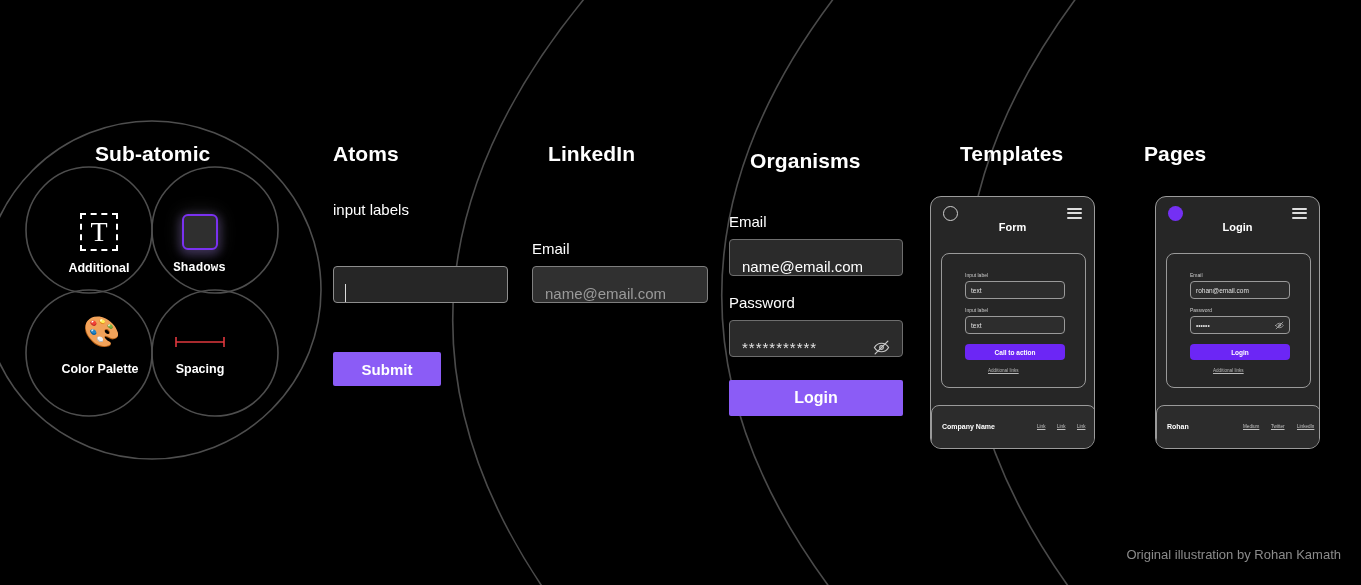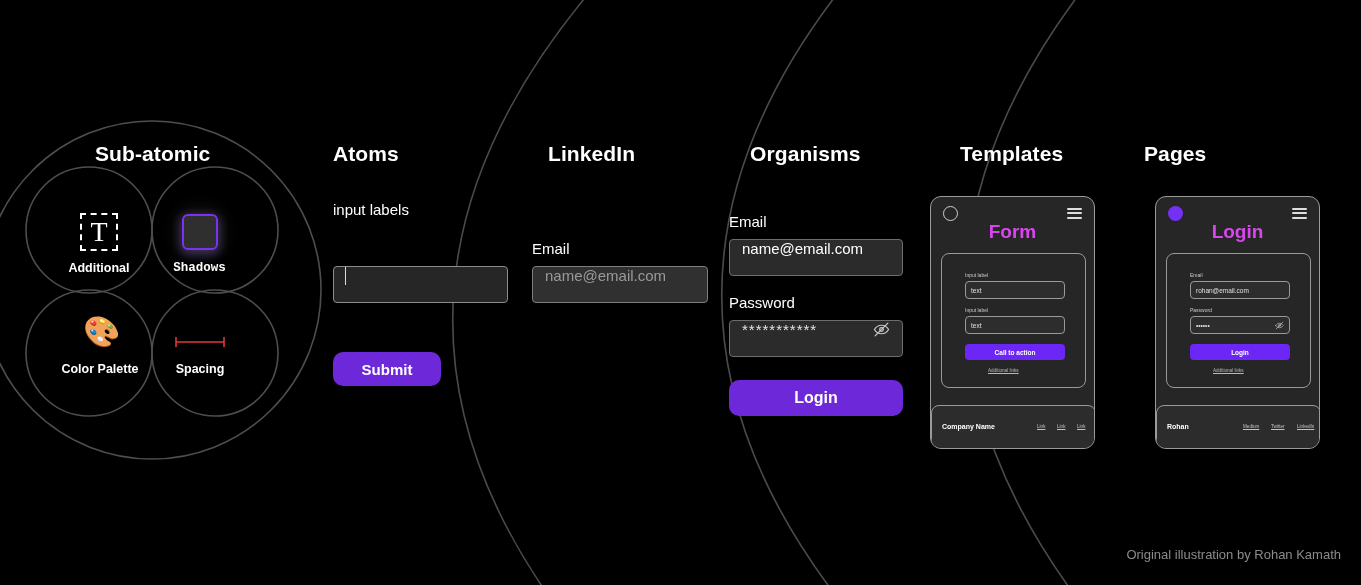"Organisms" div.col-title { top: 143px -> 150px }
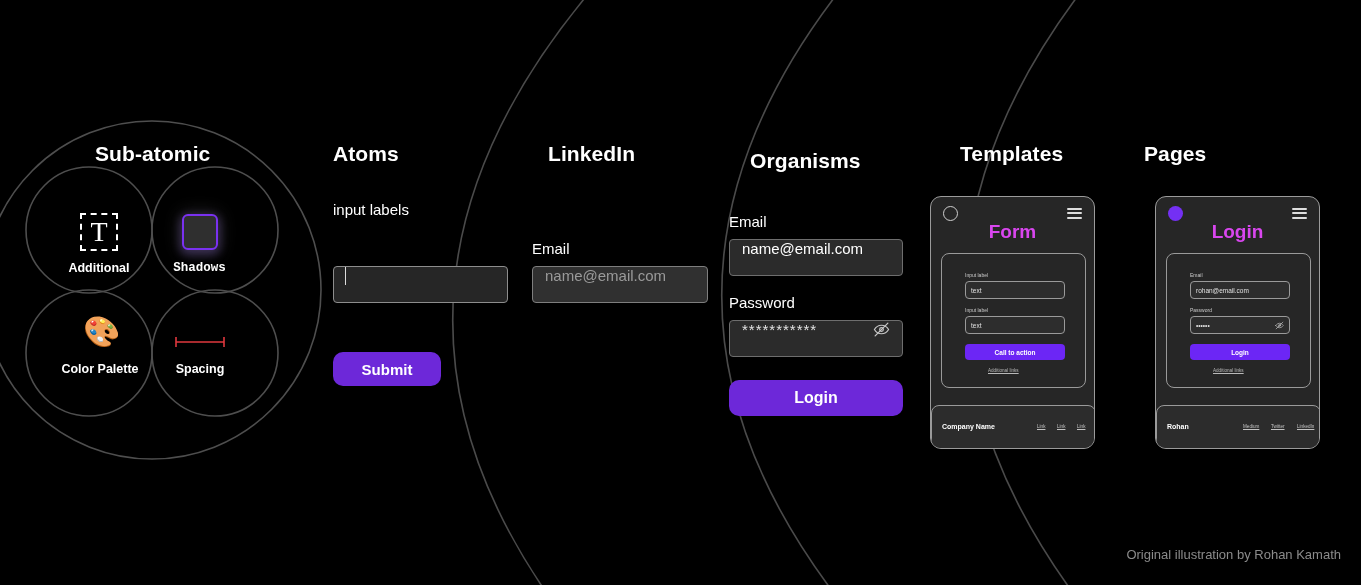"Form" .phone-title { color: #d946ef -> #ffffff; font-size: 19px -> 11px }
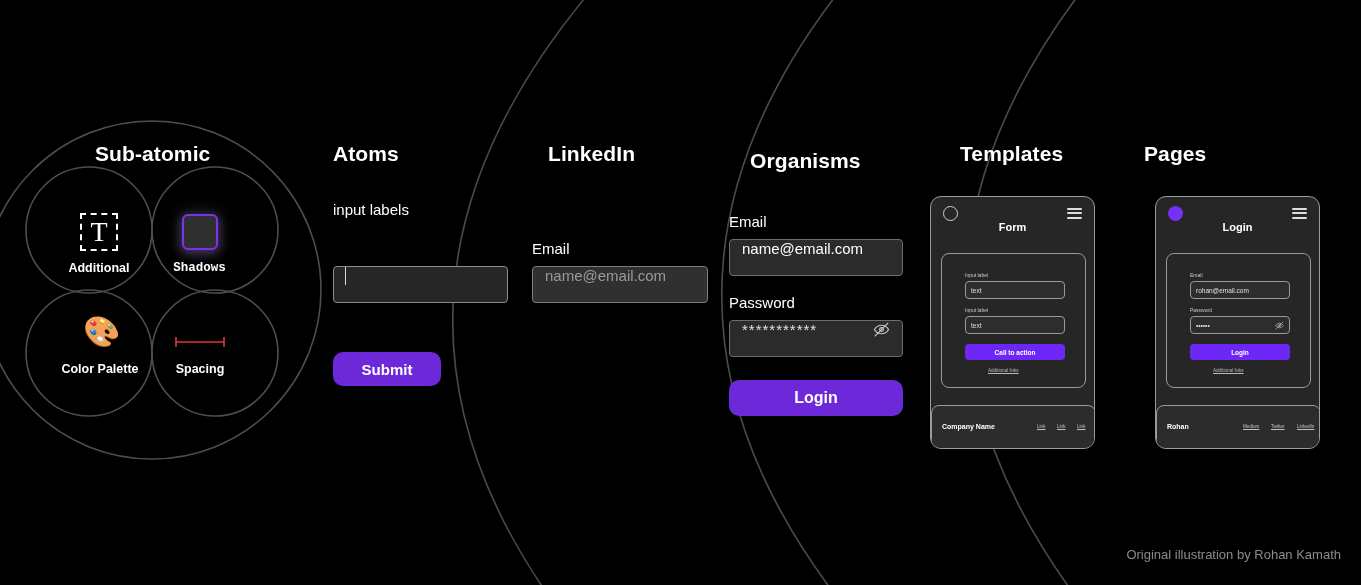"name@email.com" .input-box { align-items: flex-start -> flex-end }
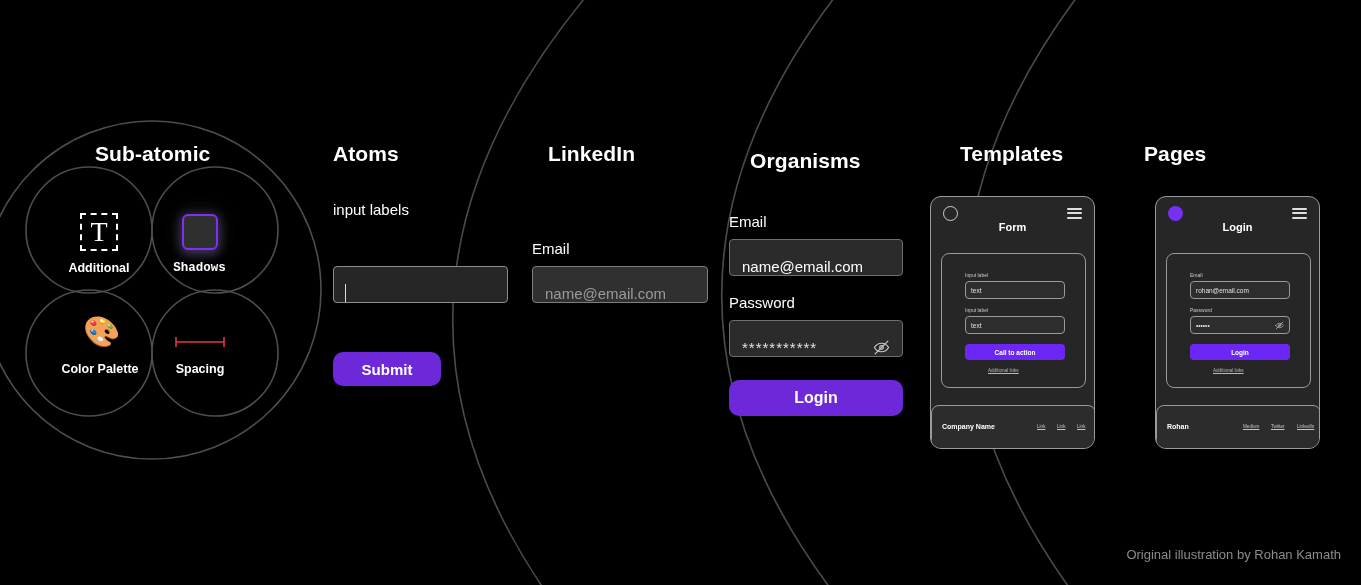"Submit" .btn { background: #6d28d9 -> #8b5cf6; border-radius: 10px -> 2px }
